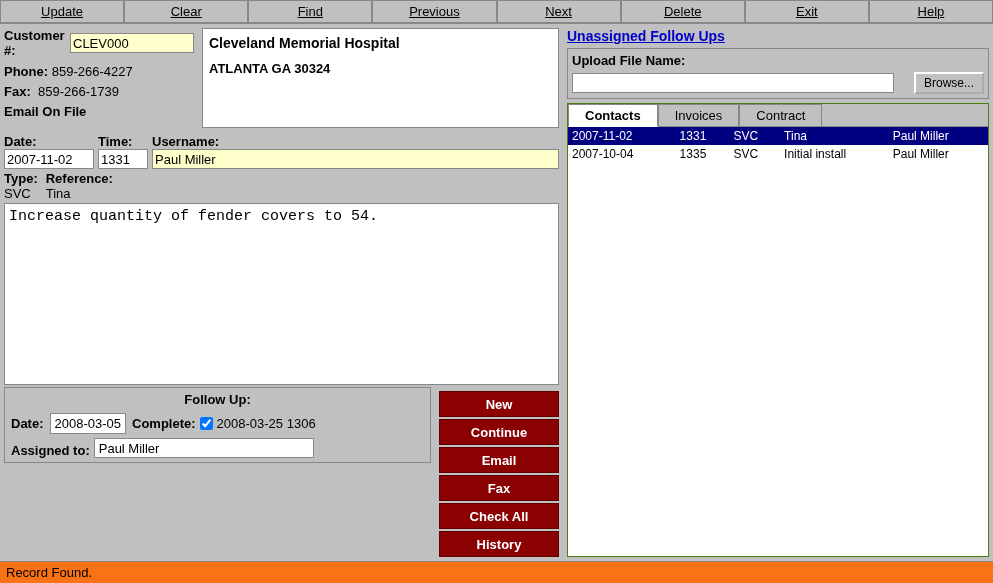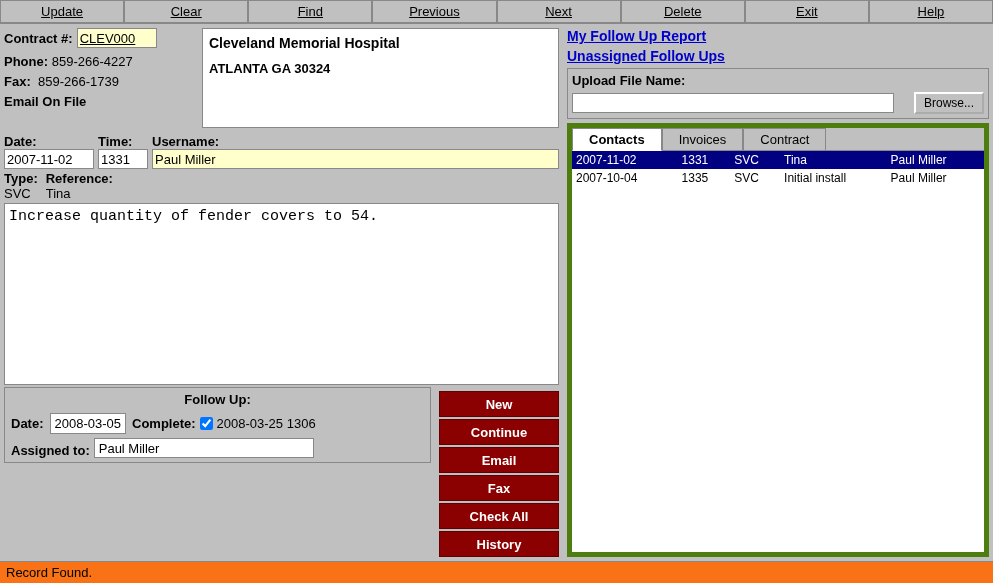"Contract #:" span.field-label { text: Contract -> Customer }
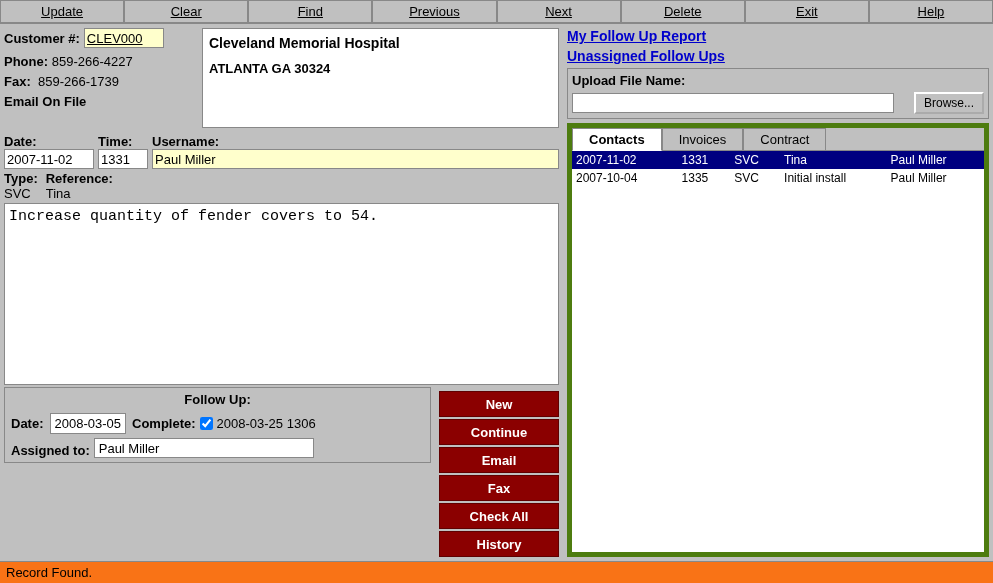"CLEV000" .customer-id-input { text-decoration: underline -> none; width: 80px -> 124px }
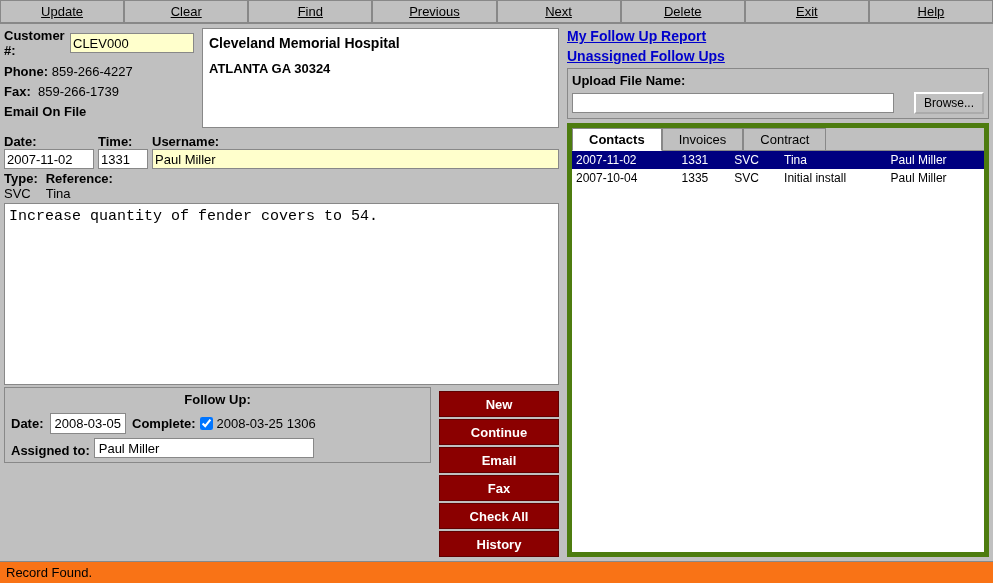"My Follow Up Report" a.report-link { html: <a>My Follow Up Report</a> -> none }
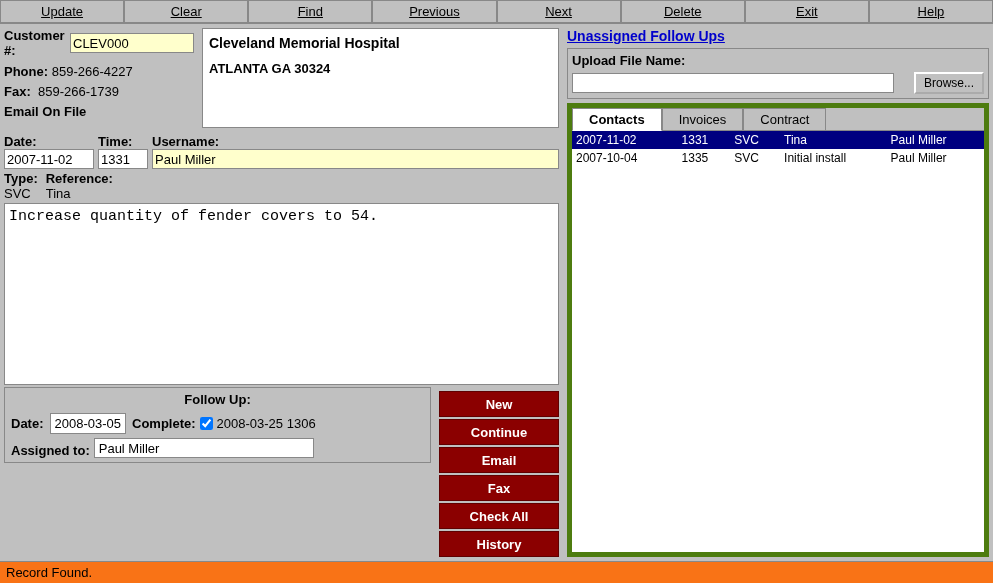"Contacts" .tabs-container { border: 5px solid #4d7c0f -> 1px solid #4d7c0f }
